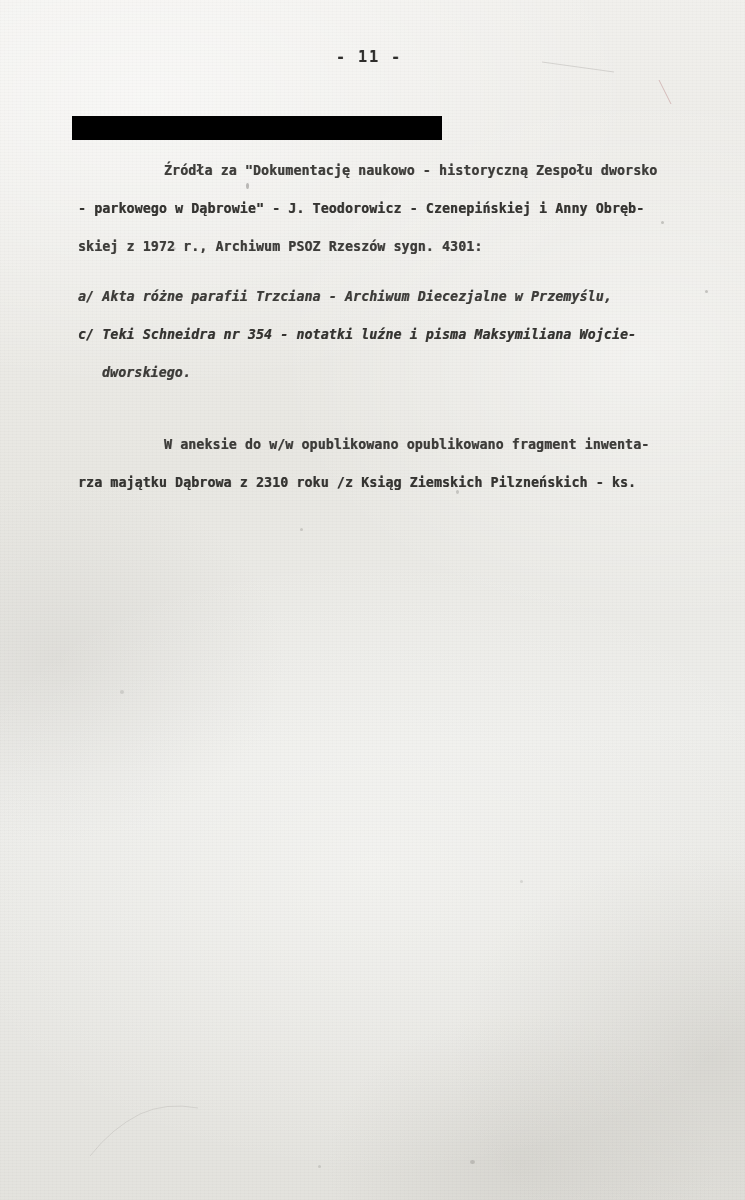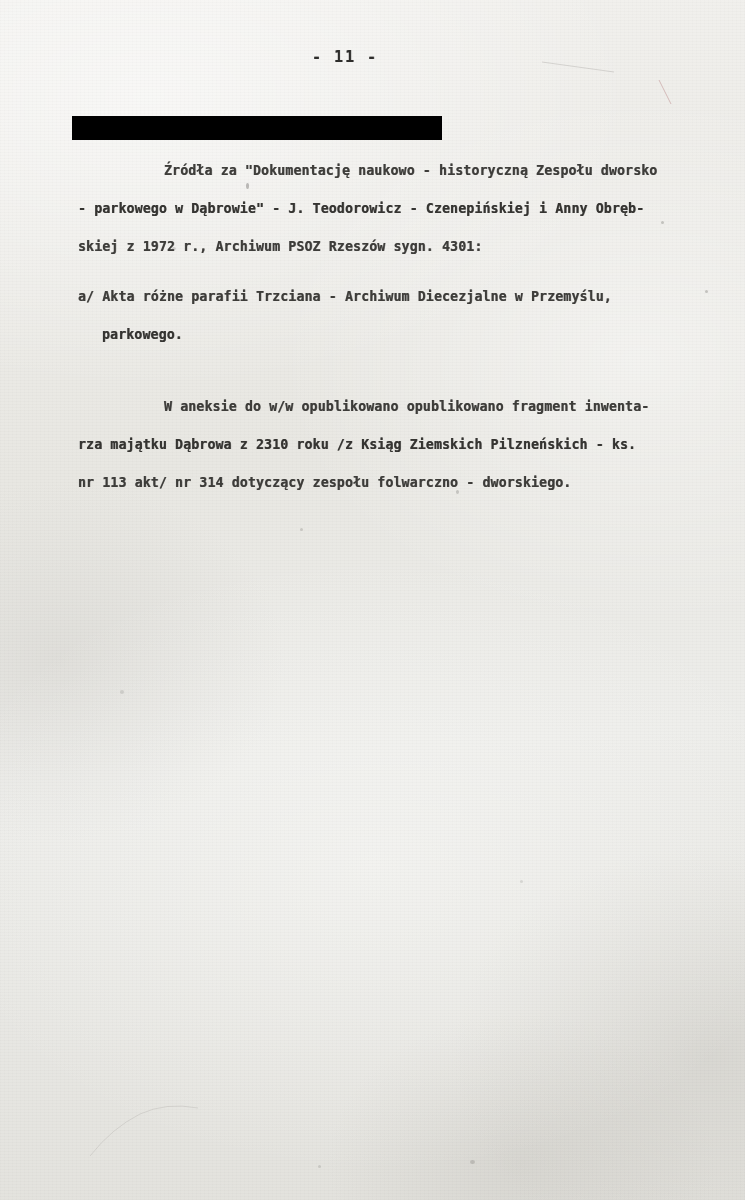"- 11 -" .page-number { padding-left: none -> 24px }
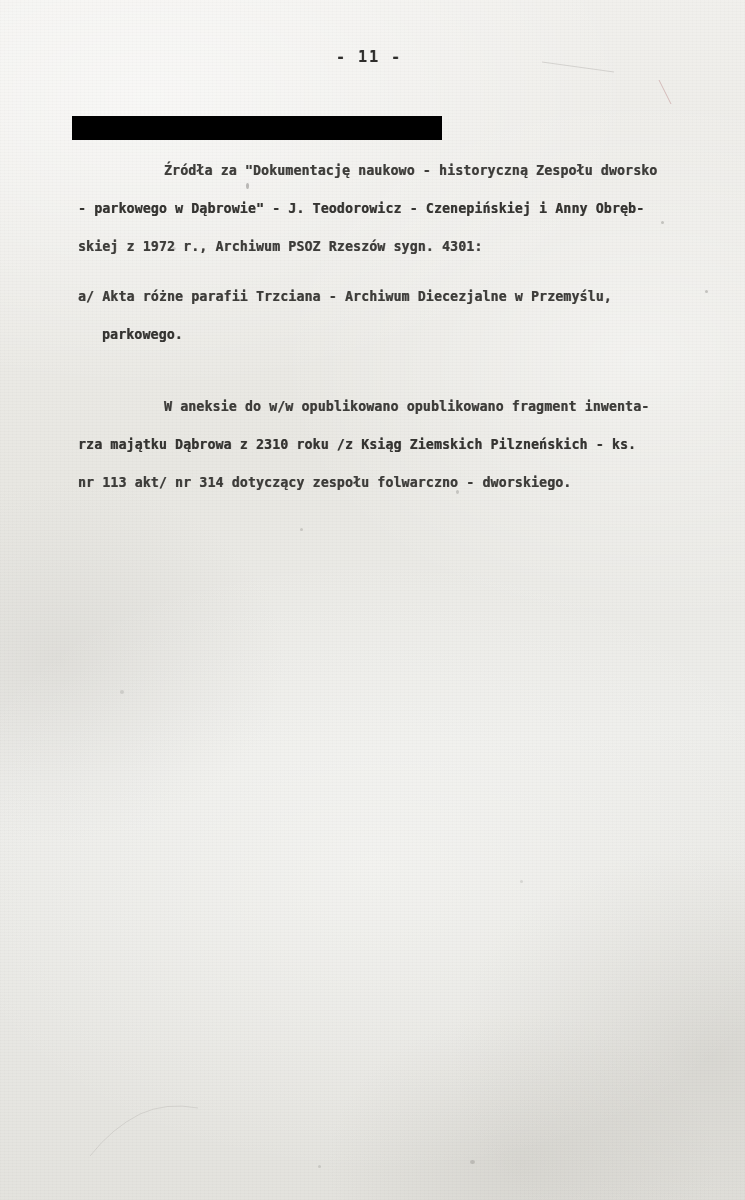"a/ Akta różne parafii Trzciana" .list-block { font-style: none -> italic }
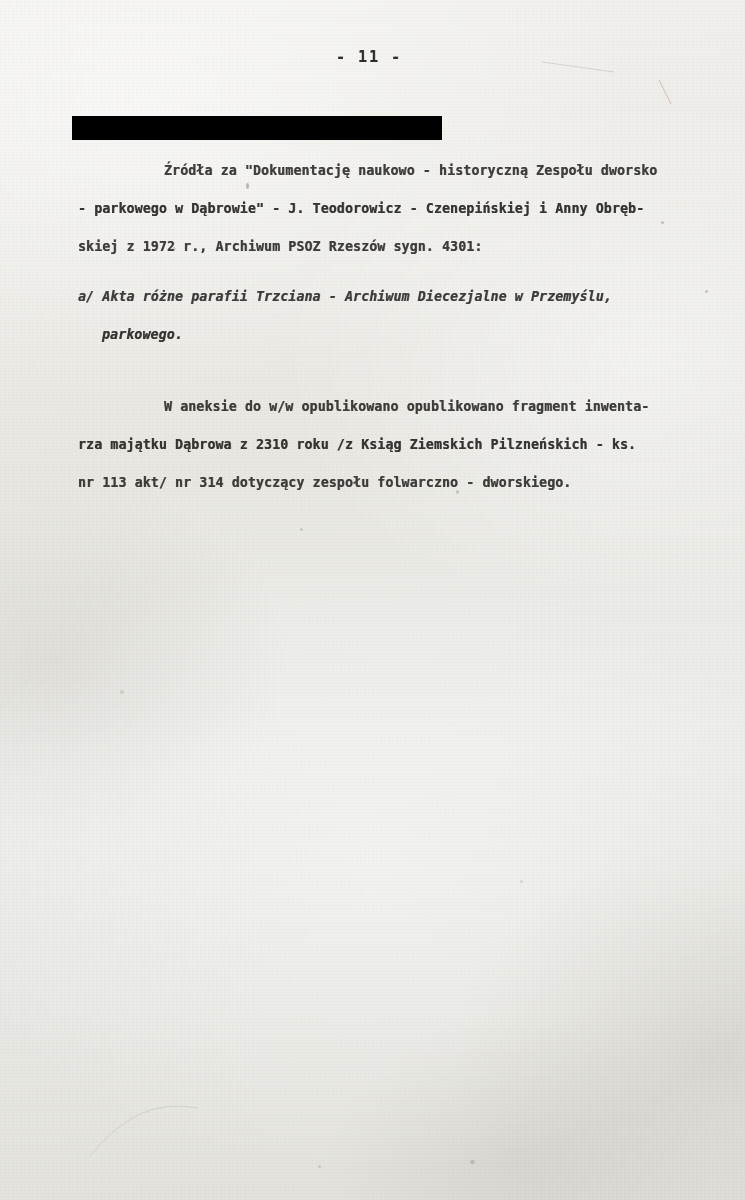"c/ Teki Schneidra nr 354" div.line { html: none -> <div>c/ Teki Schneidra nr 354 - notatki luźne i pisma Maksymiliana Wojcie-</div> }
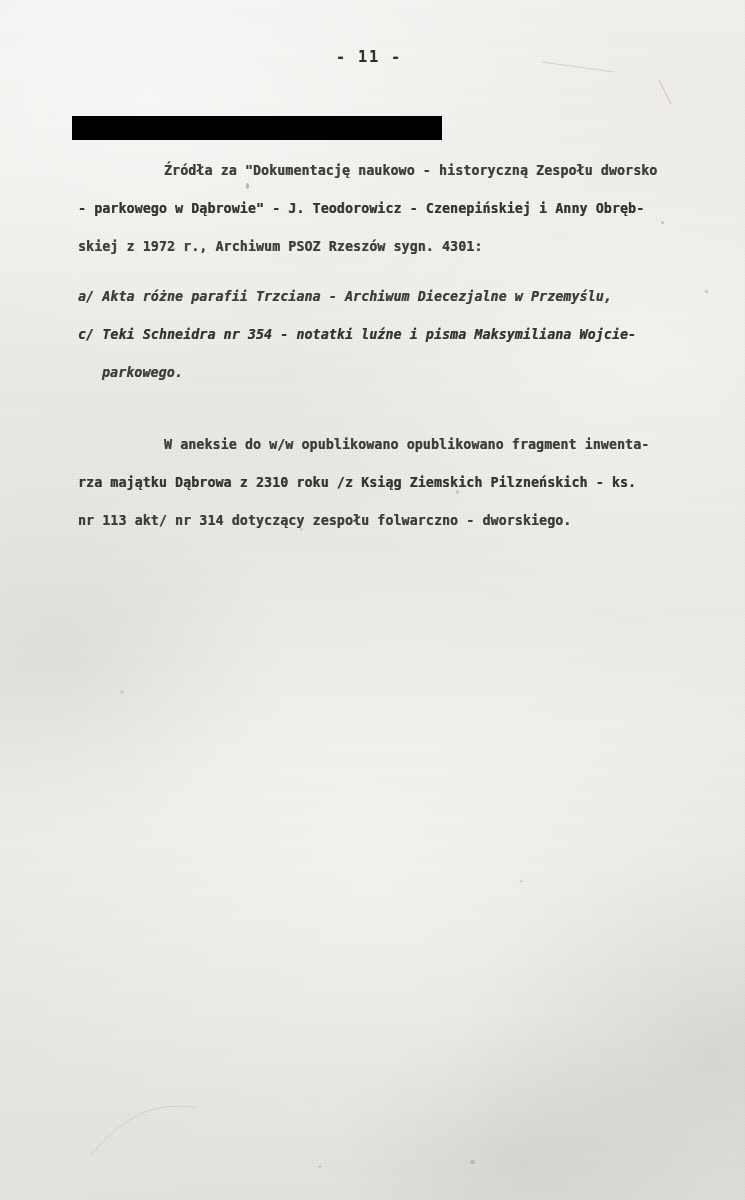"parkowego." div.line { text: parkowego -> dworskiego }
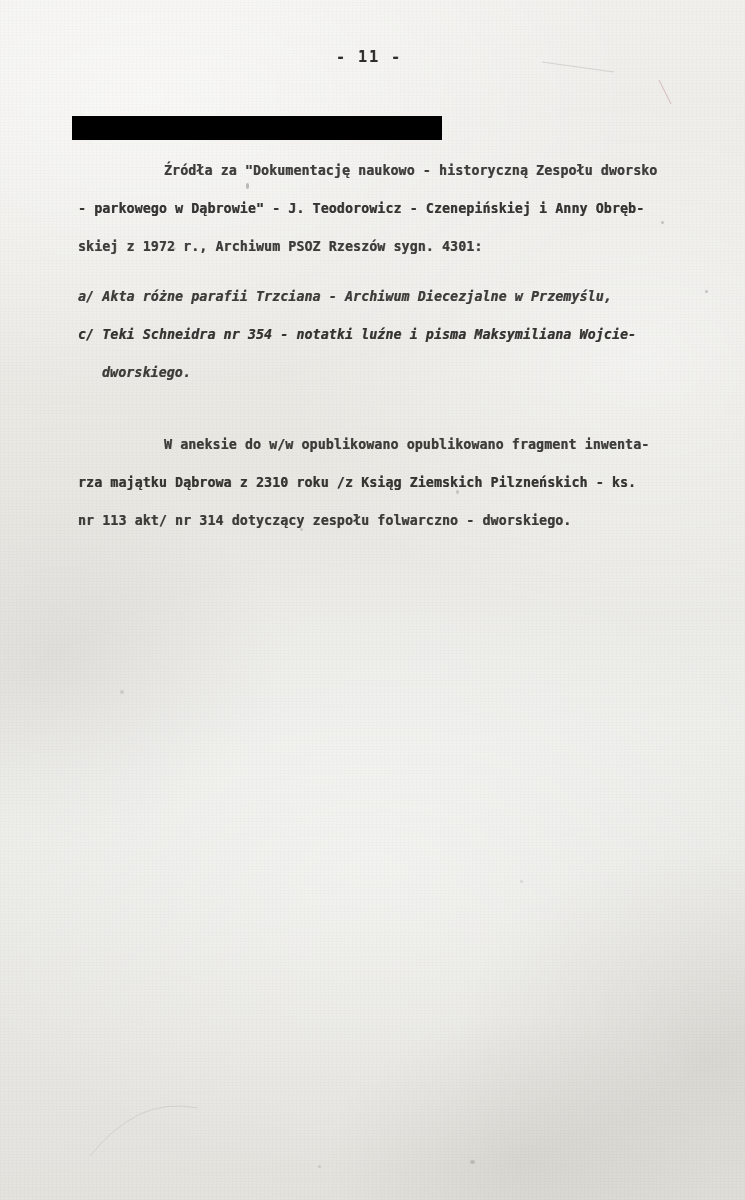"nr 113 akt/ nr 314" div.line { html: <div>nr 113 akt/ nr 314 dotyczący zespołu folwarczno - dworskiego.</div> -> none }
